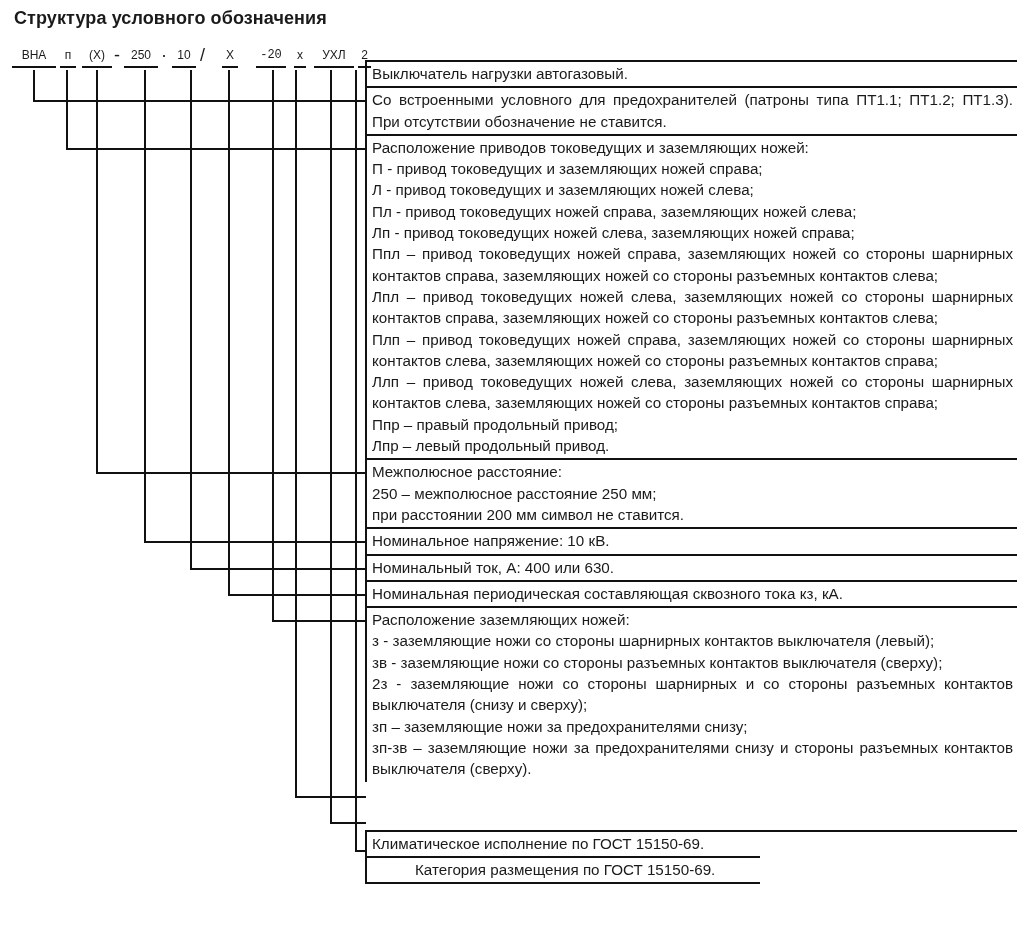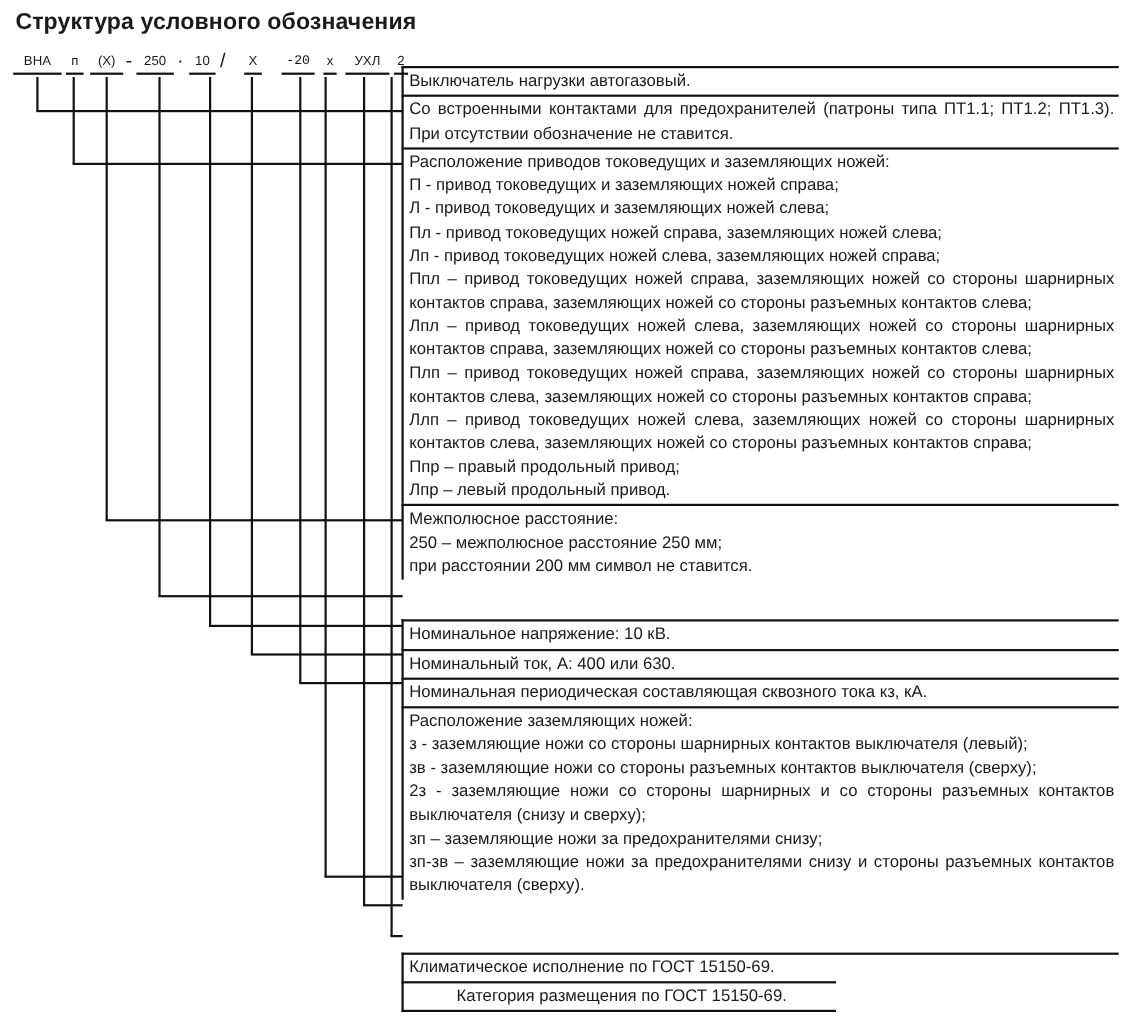"Структура условного обозначения" .title { font-size: 21px -> 18px }
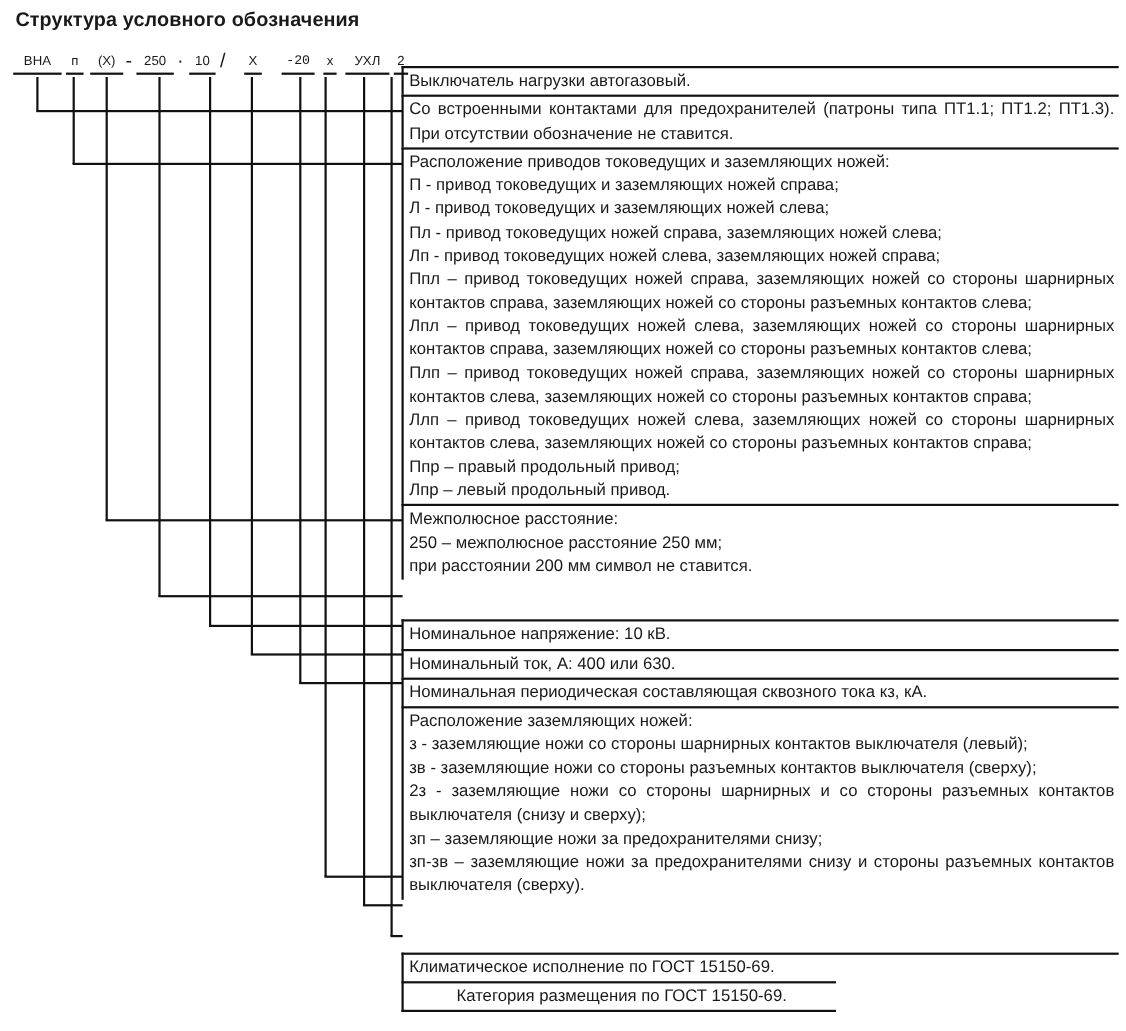"Со встроенными контактами для" p.j { text: контактами -> условного }
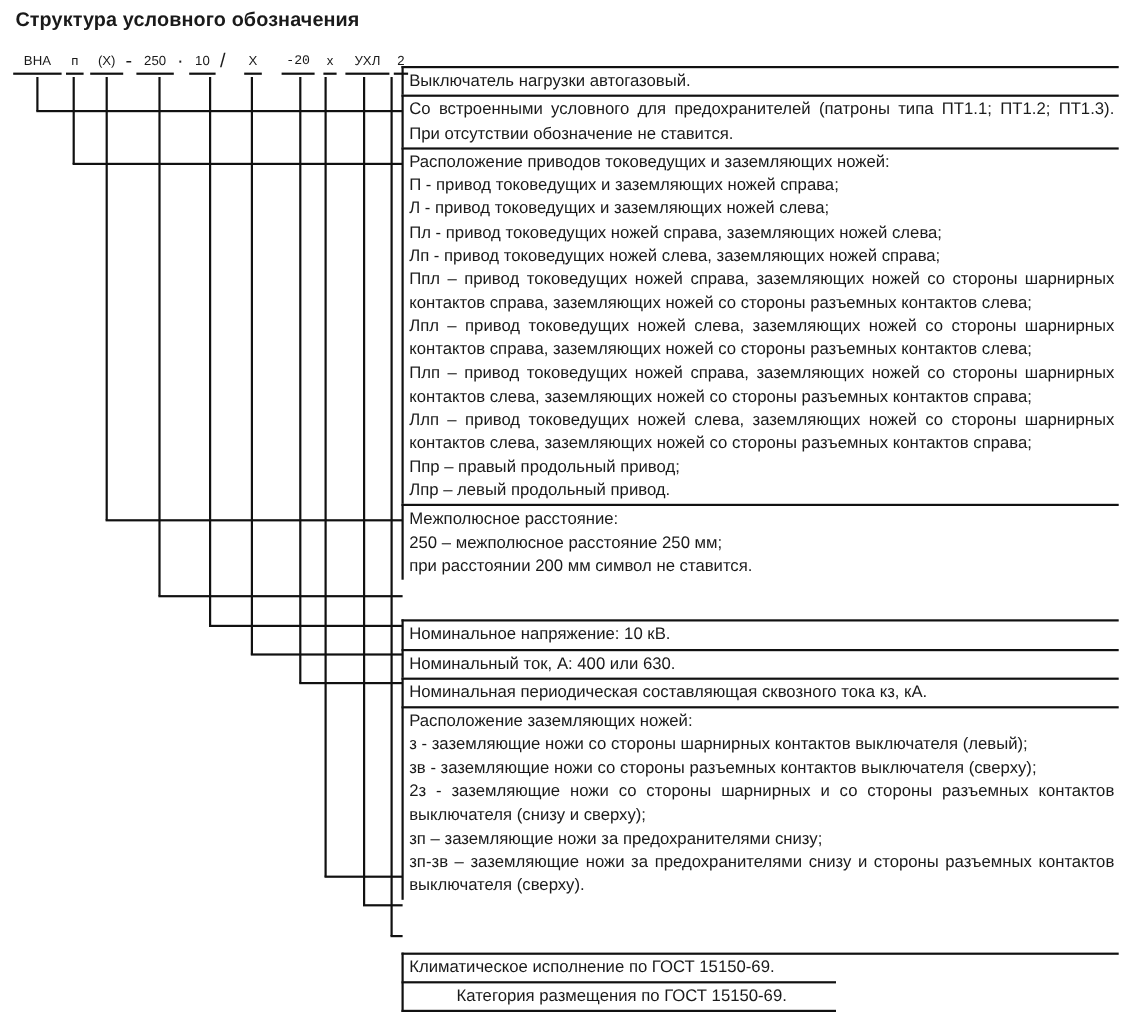"Номинальное напряжение: 10 кВ." div.row { margin-top: 36px -> none }
